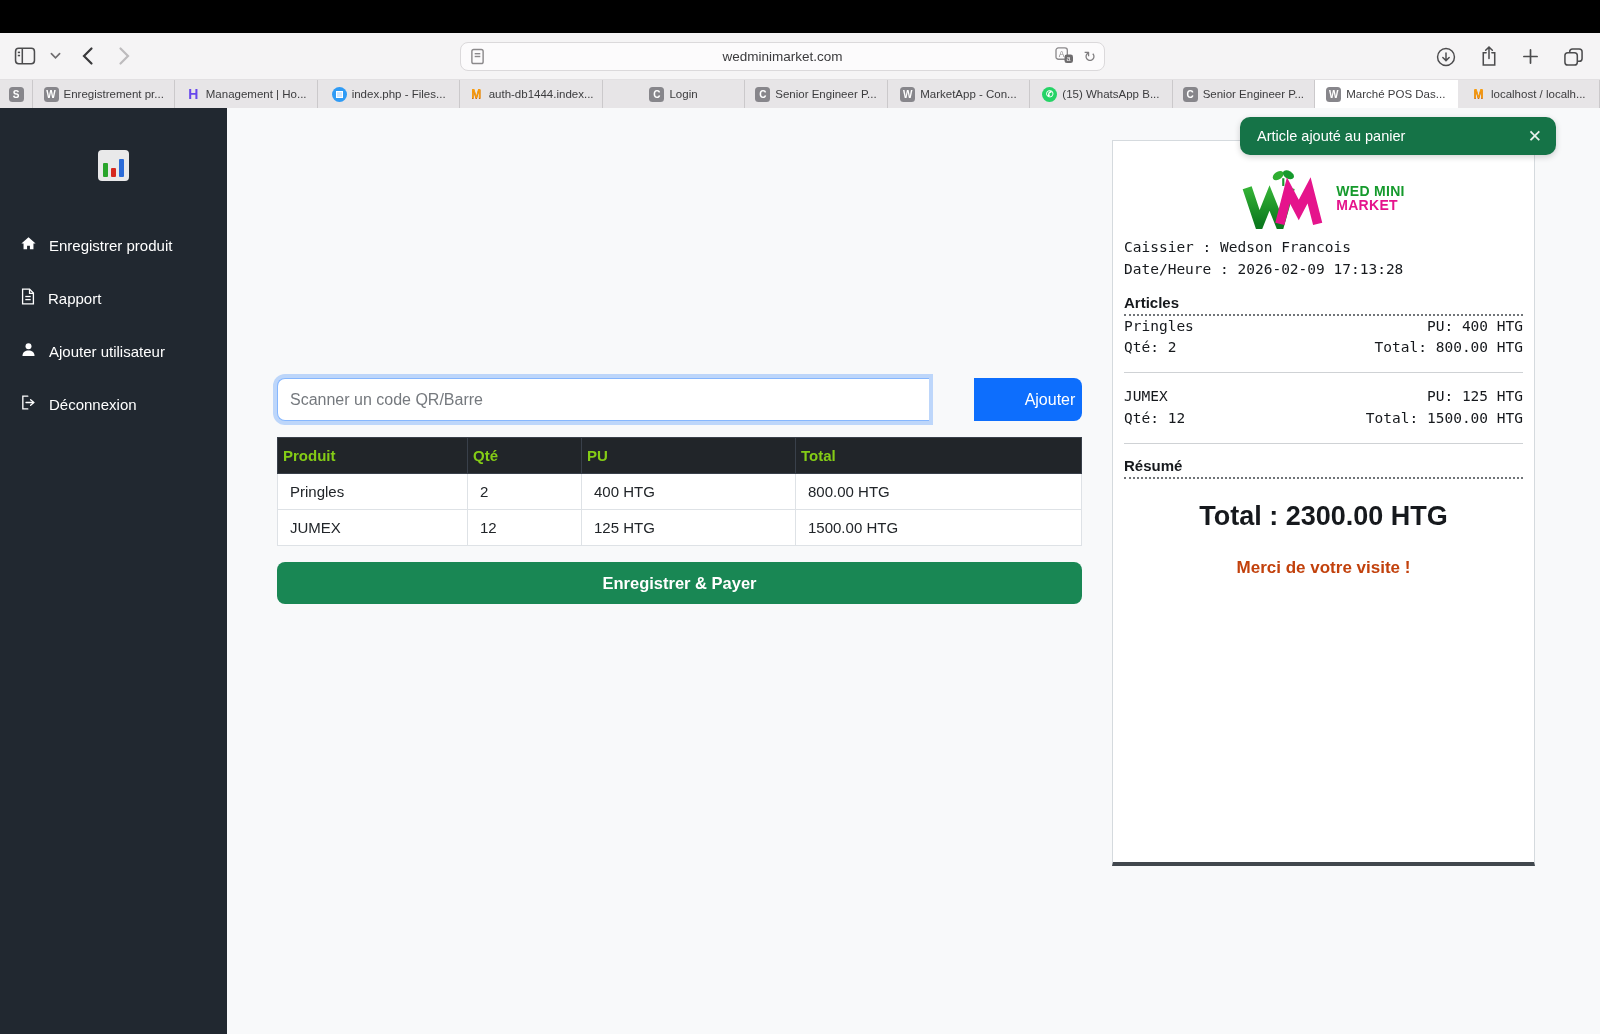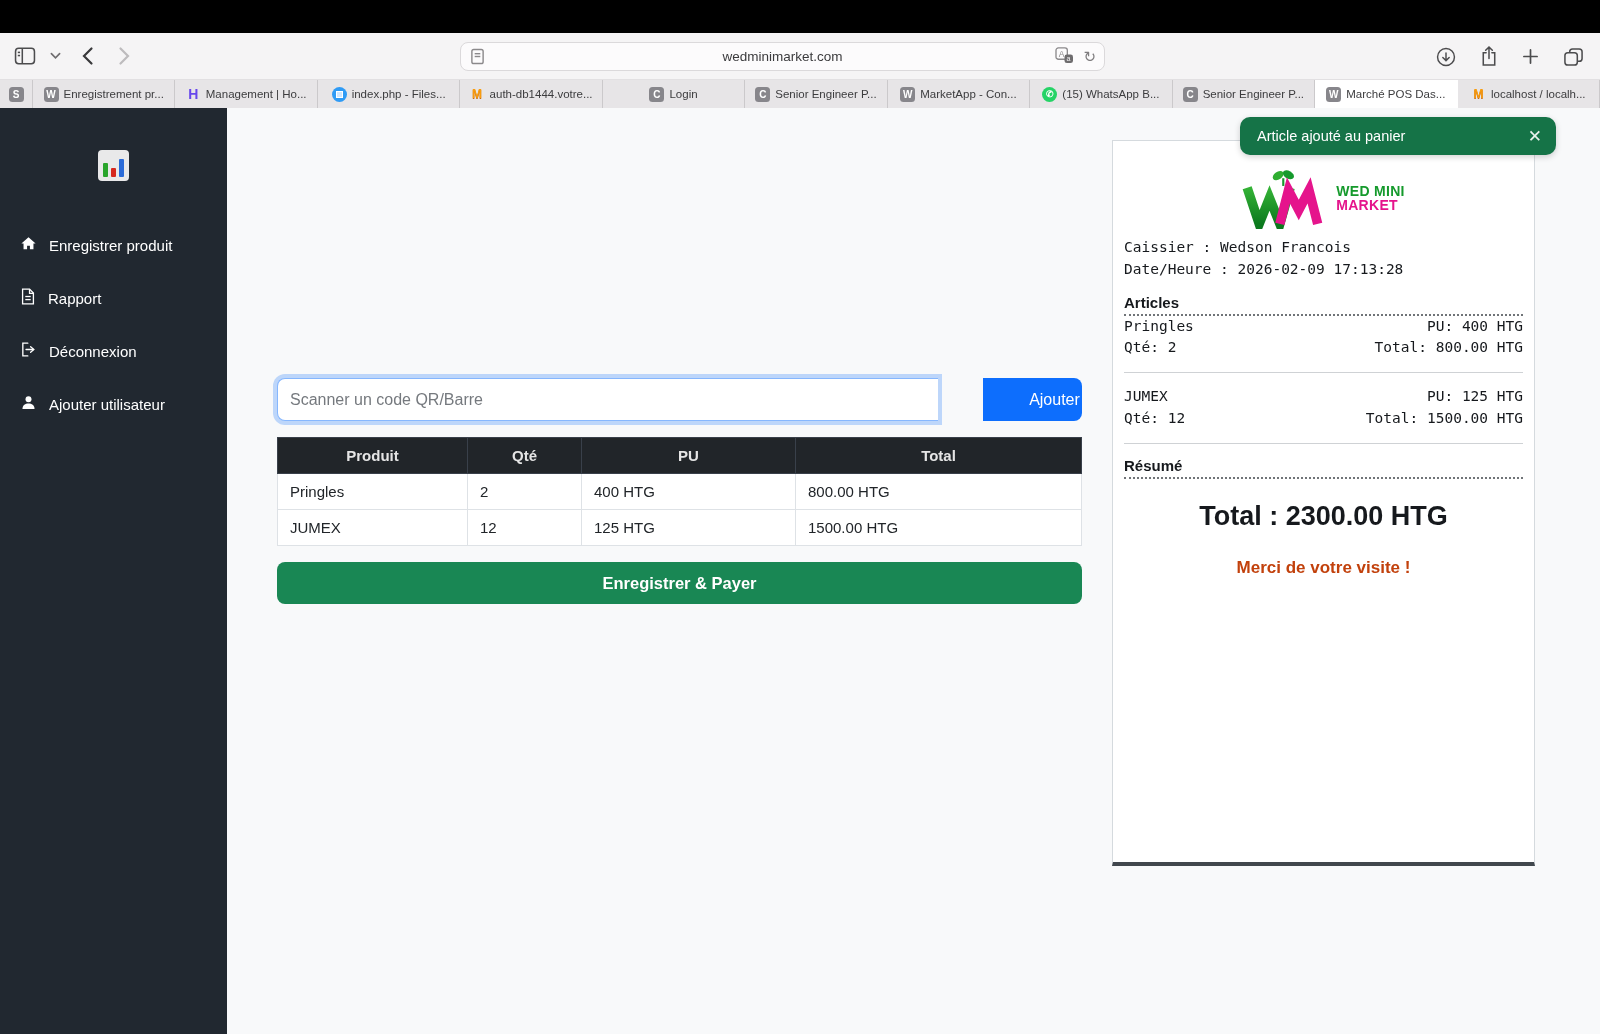"auth-db1444.votre..." span.tab-label { text: auth-db1444.votre -> auth-db1444.index }
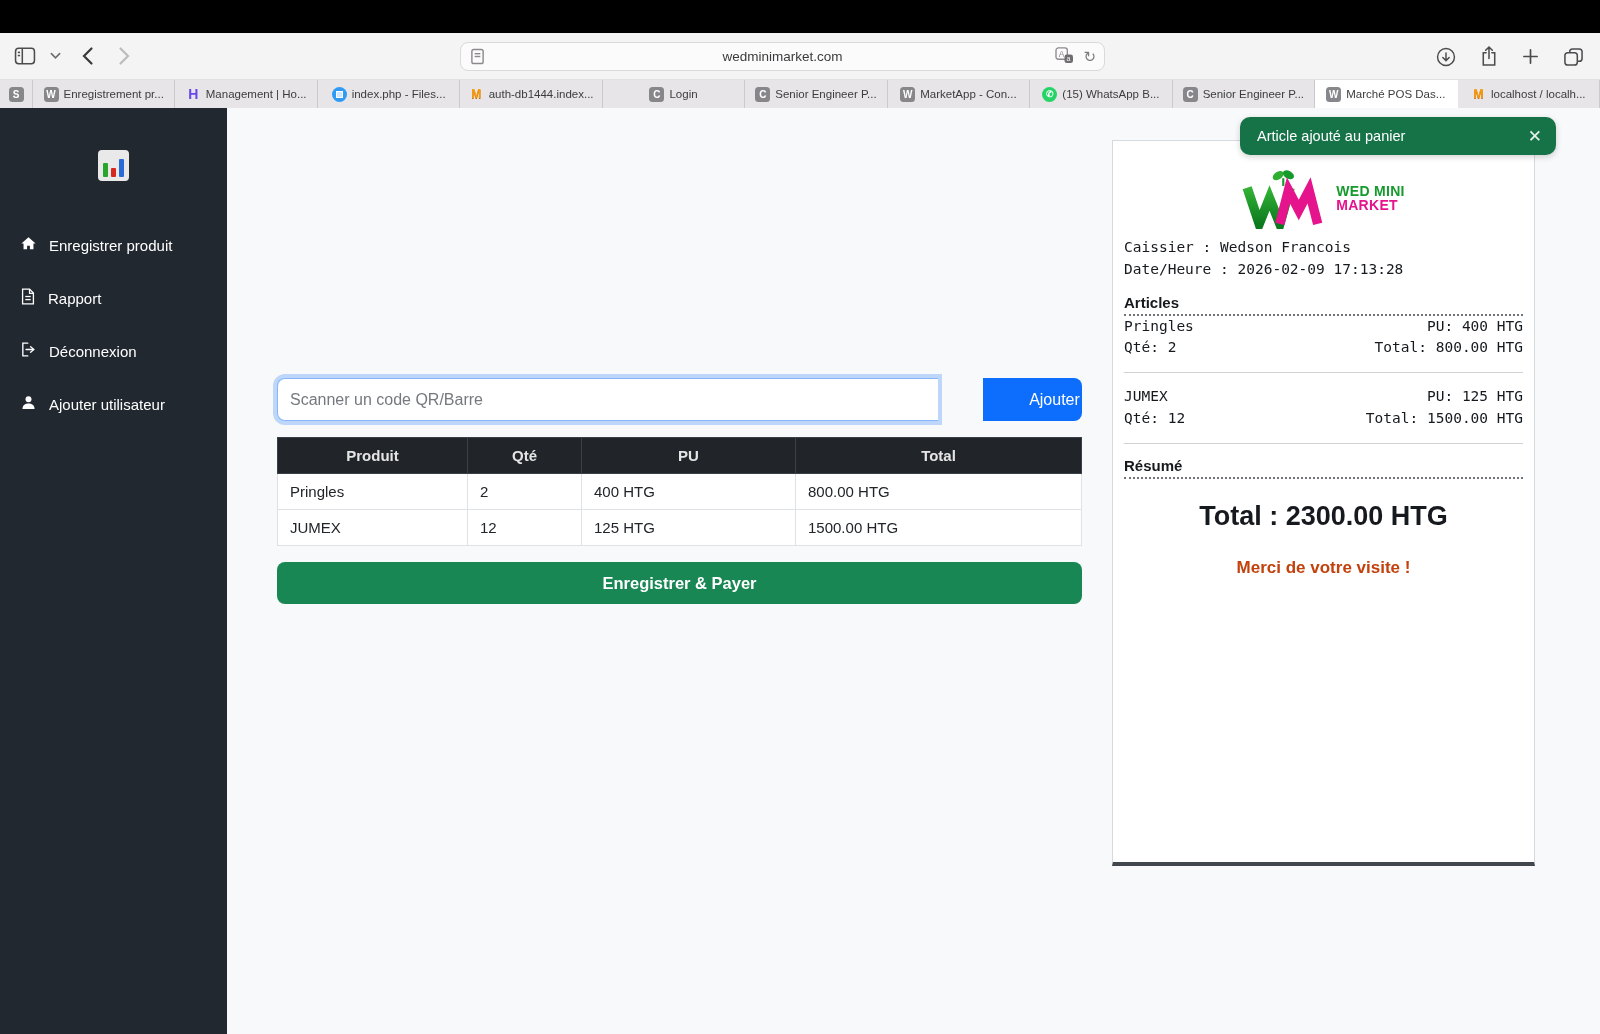"Déconnexion" div.nav-item { order: before "Ajouter utilisateur" -> after "Ajouter utilisateur" }
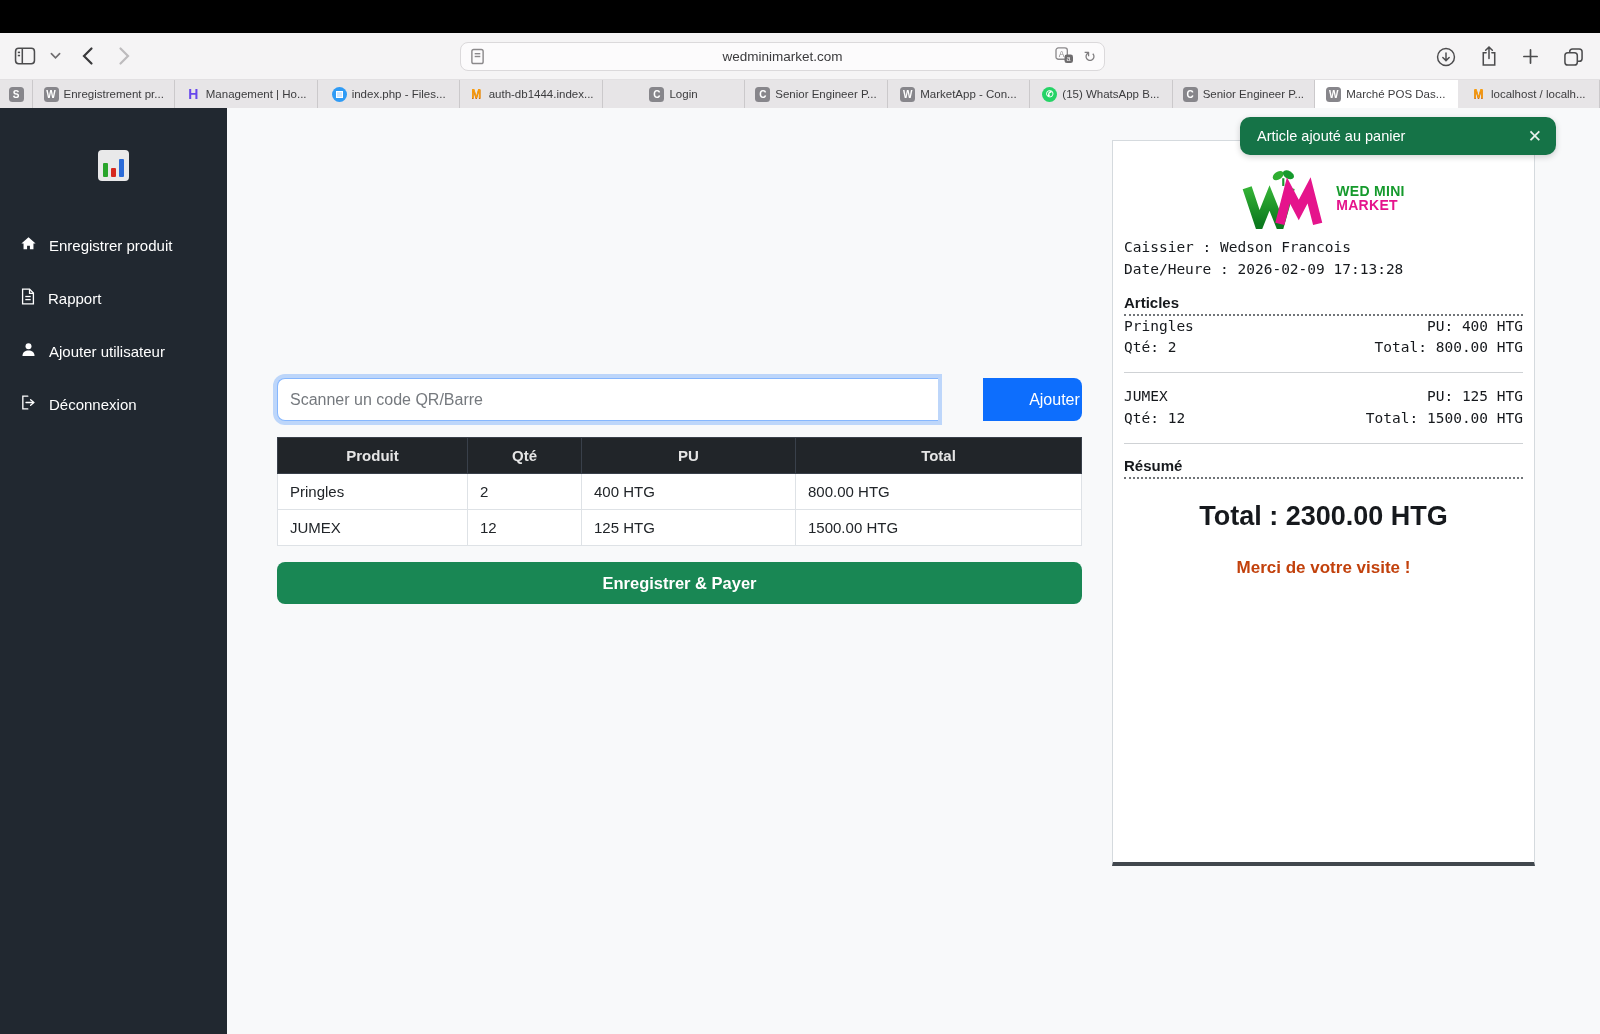"Ajouter" .add-btn { width: 99px -> 108px }
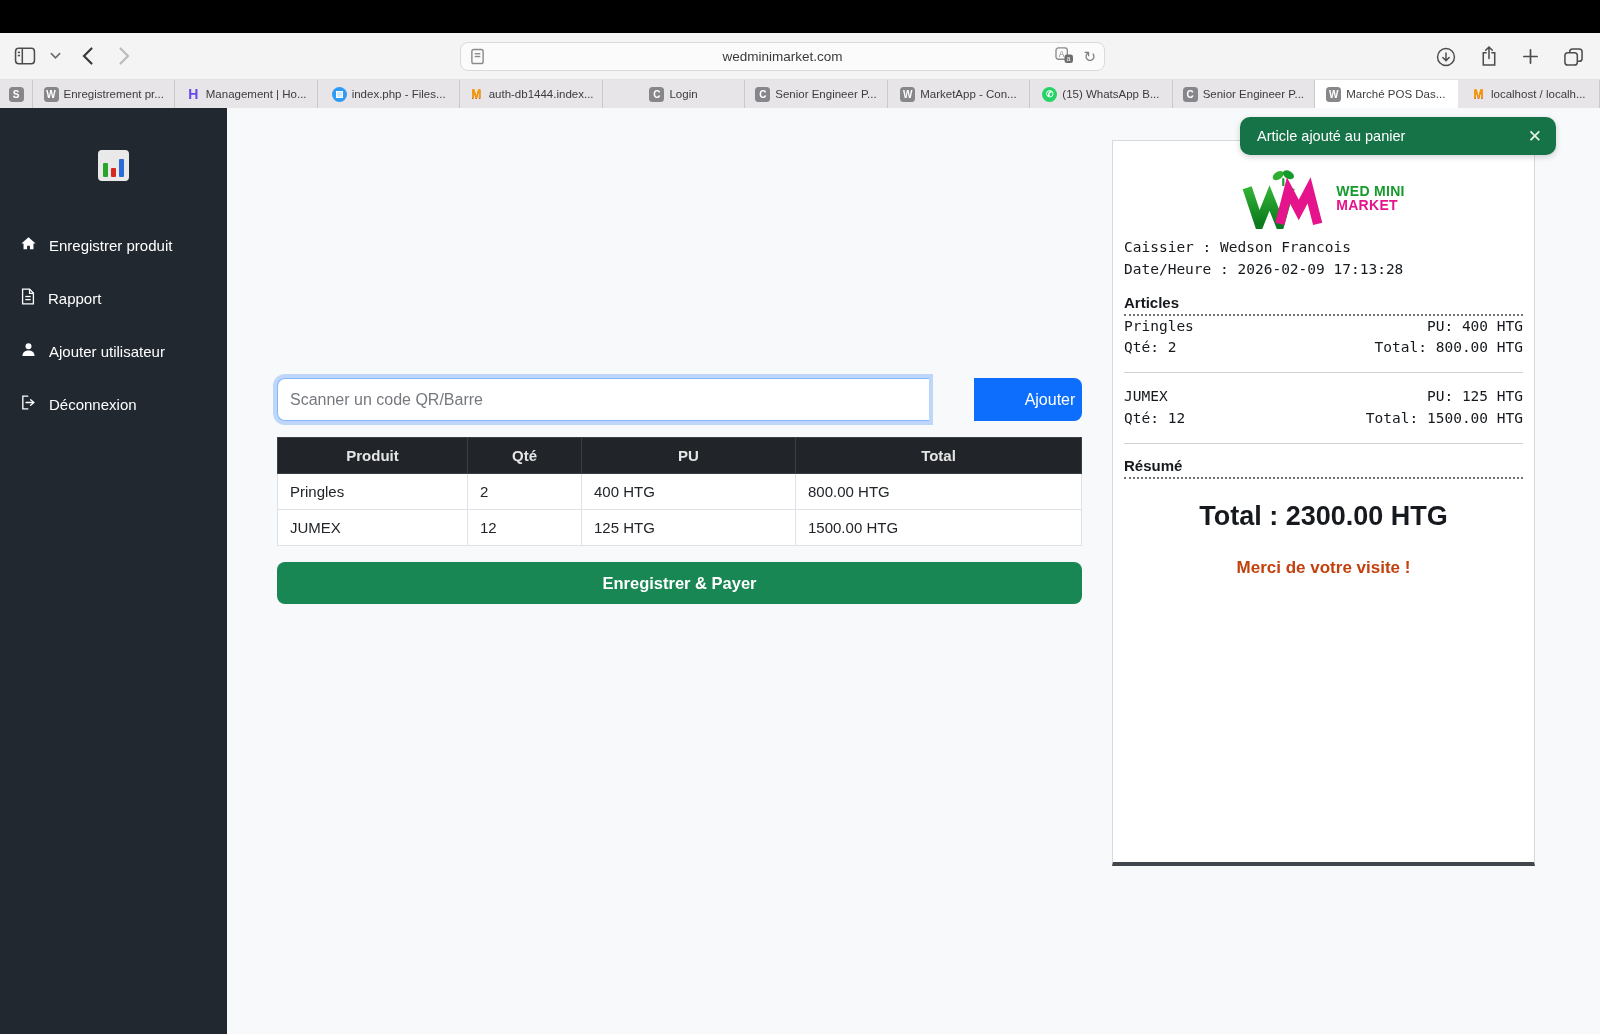"Produit" table.cart th { color: #e5e5e5 -> #84cc16; text-align: center -> left }
